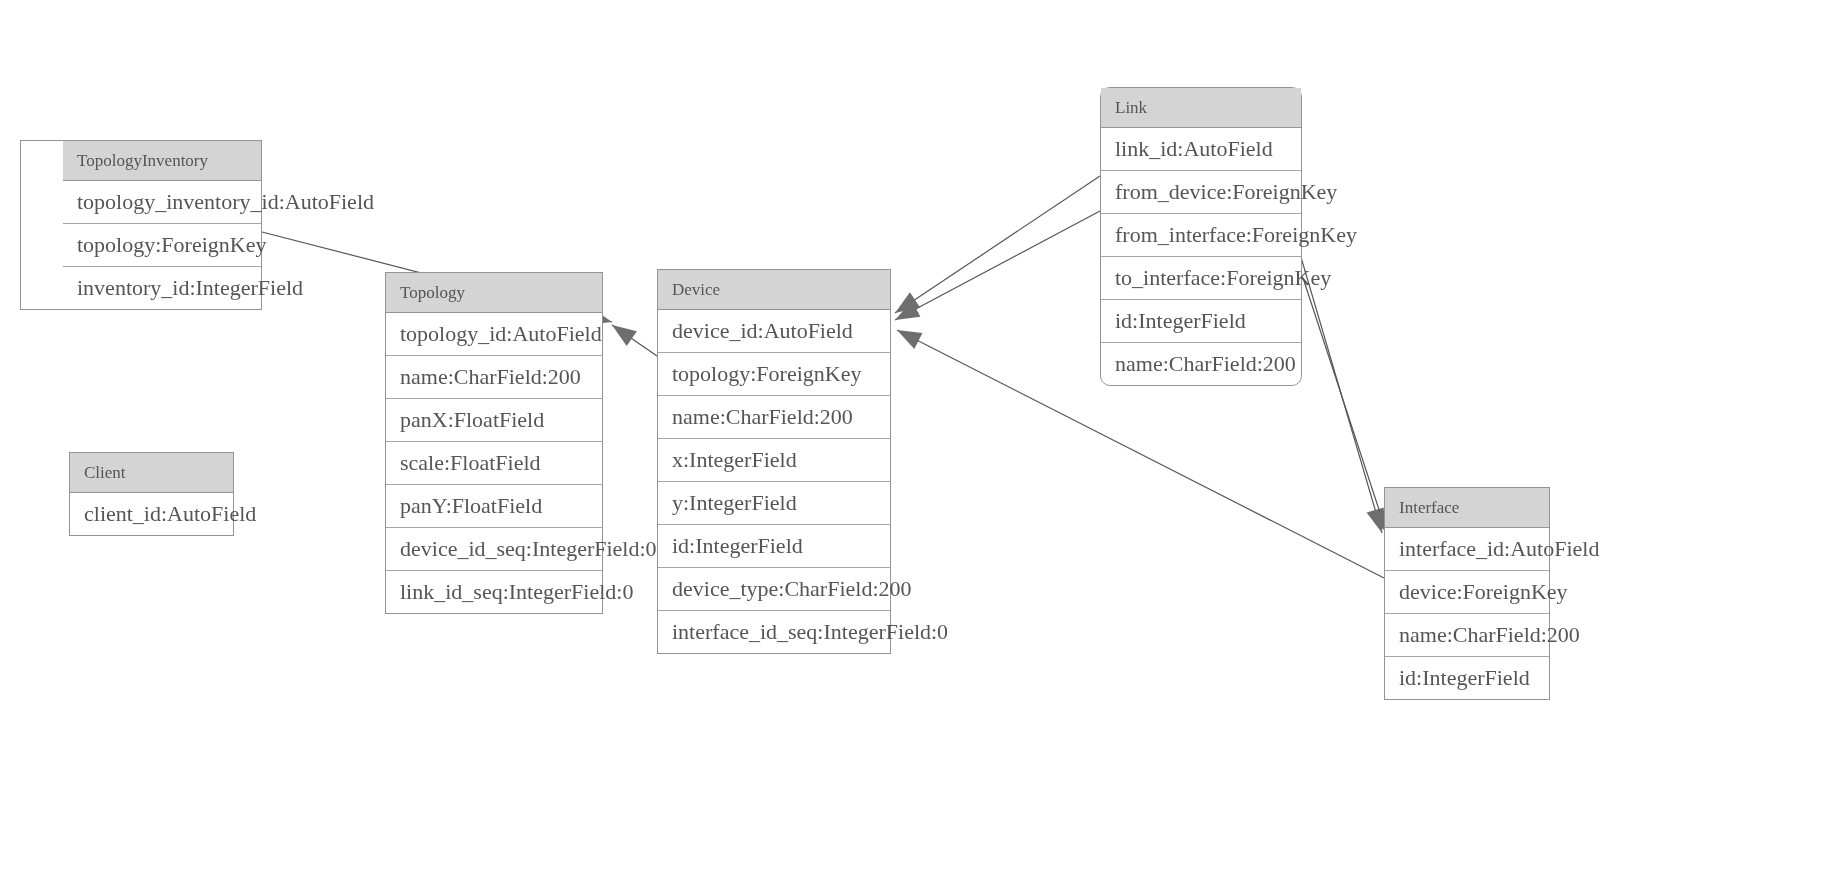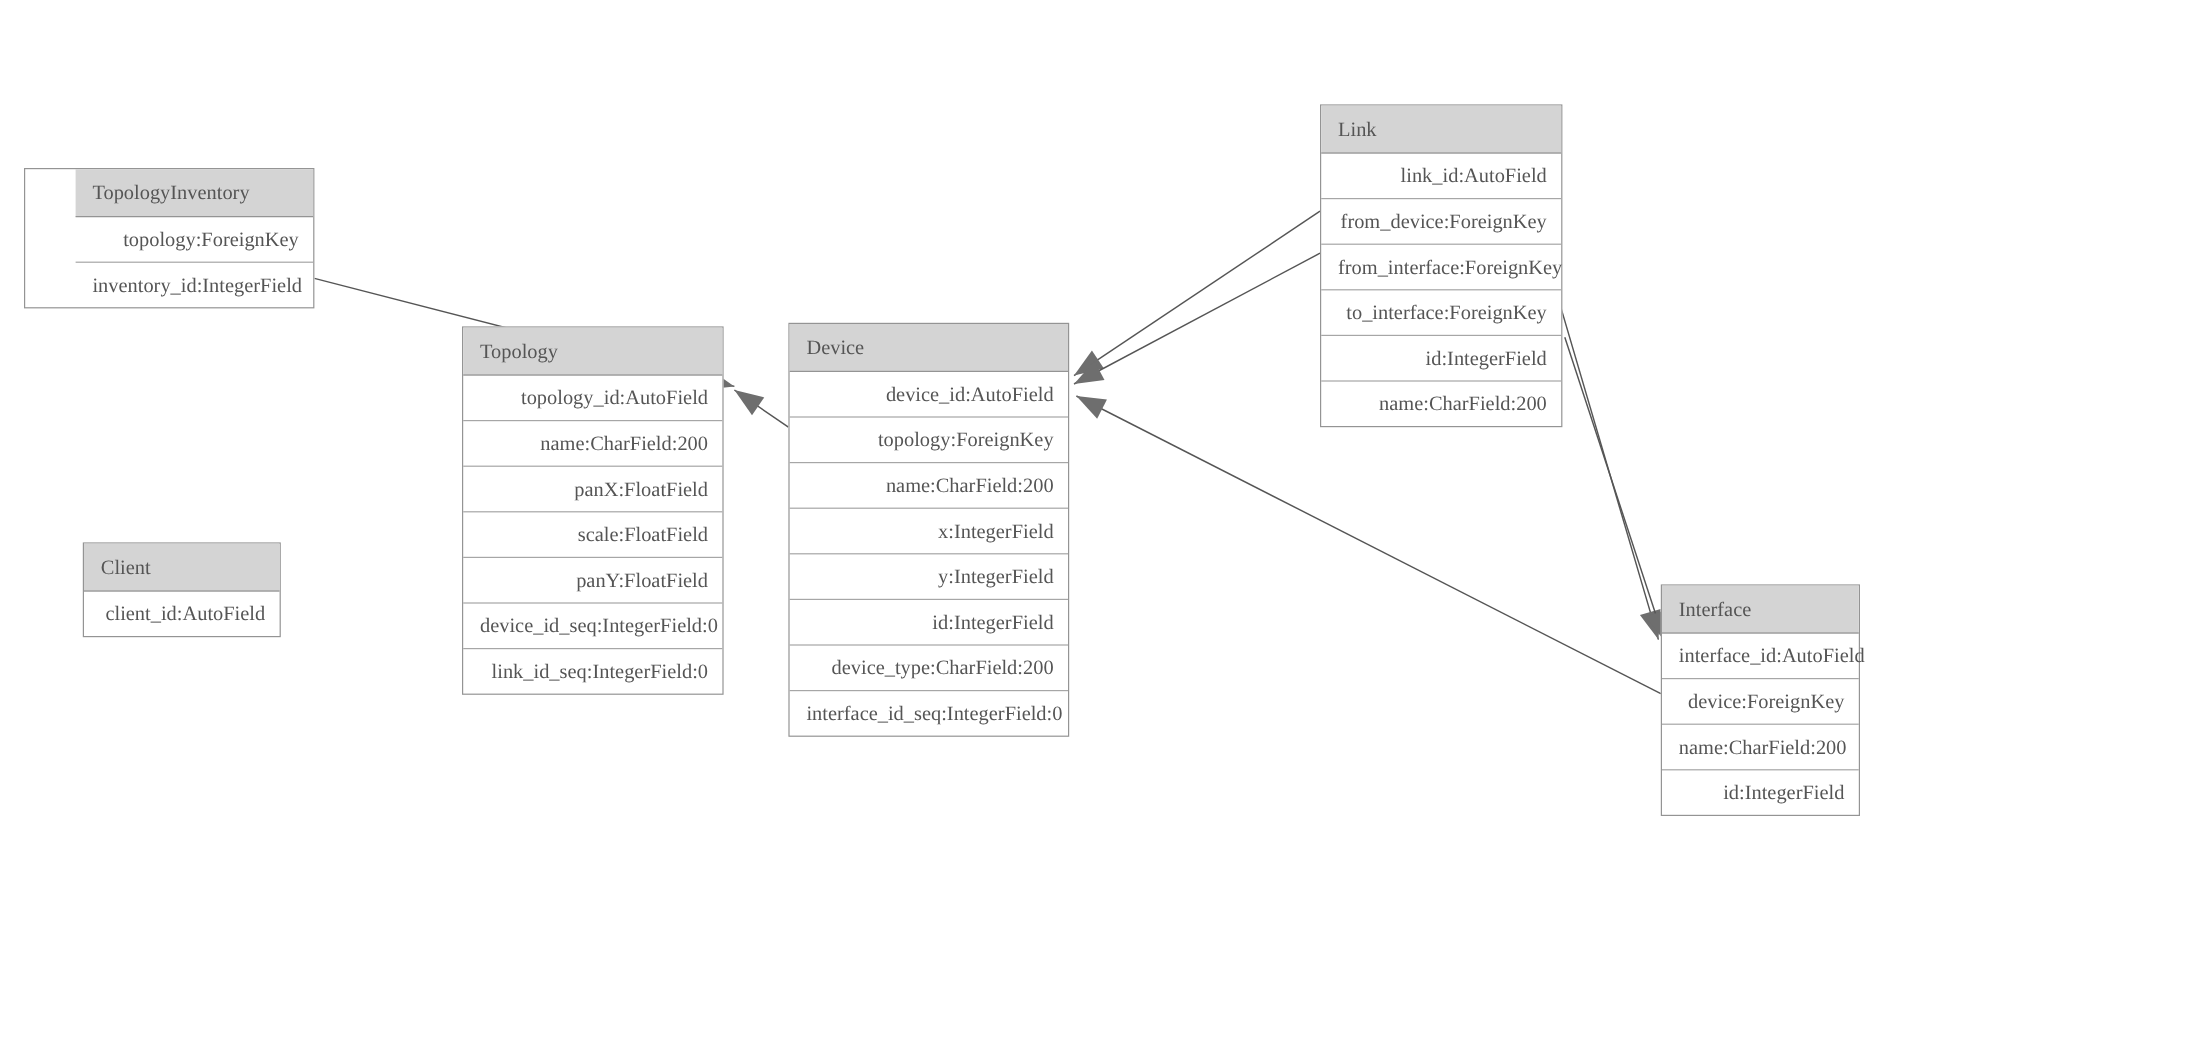"Link" div.entity { border-radius: none -> 10px }
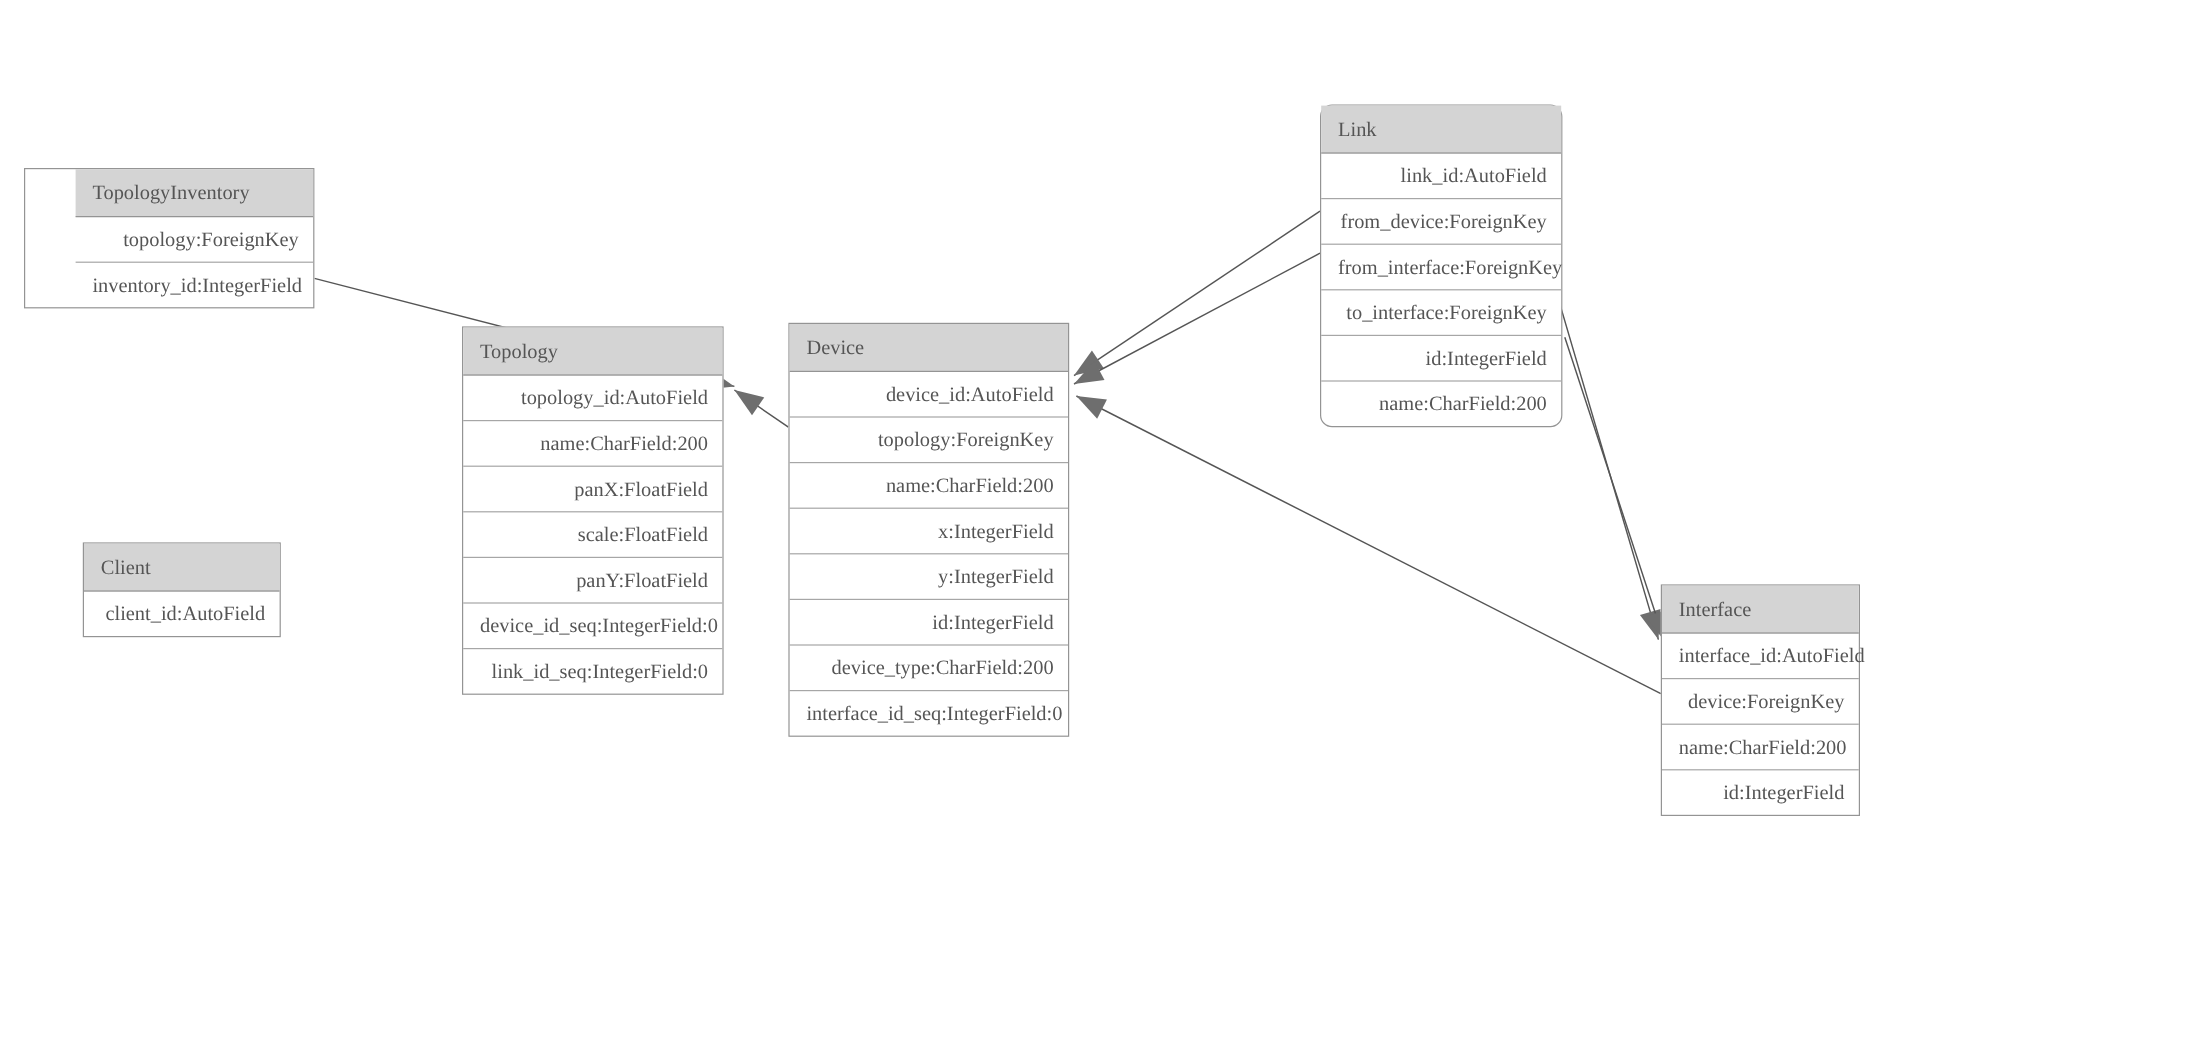"link_id:AutoField" .entity-row { font-size: 17px -> 22px; text-align: right -> none }
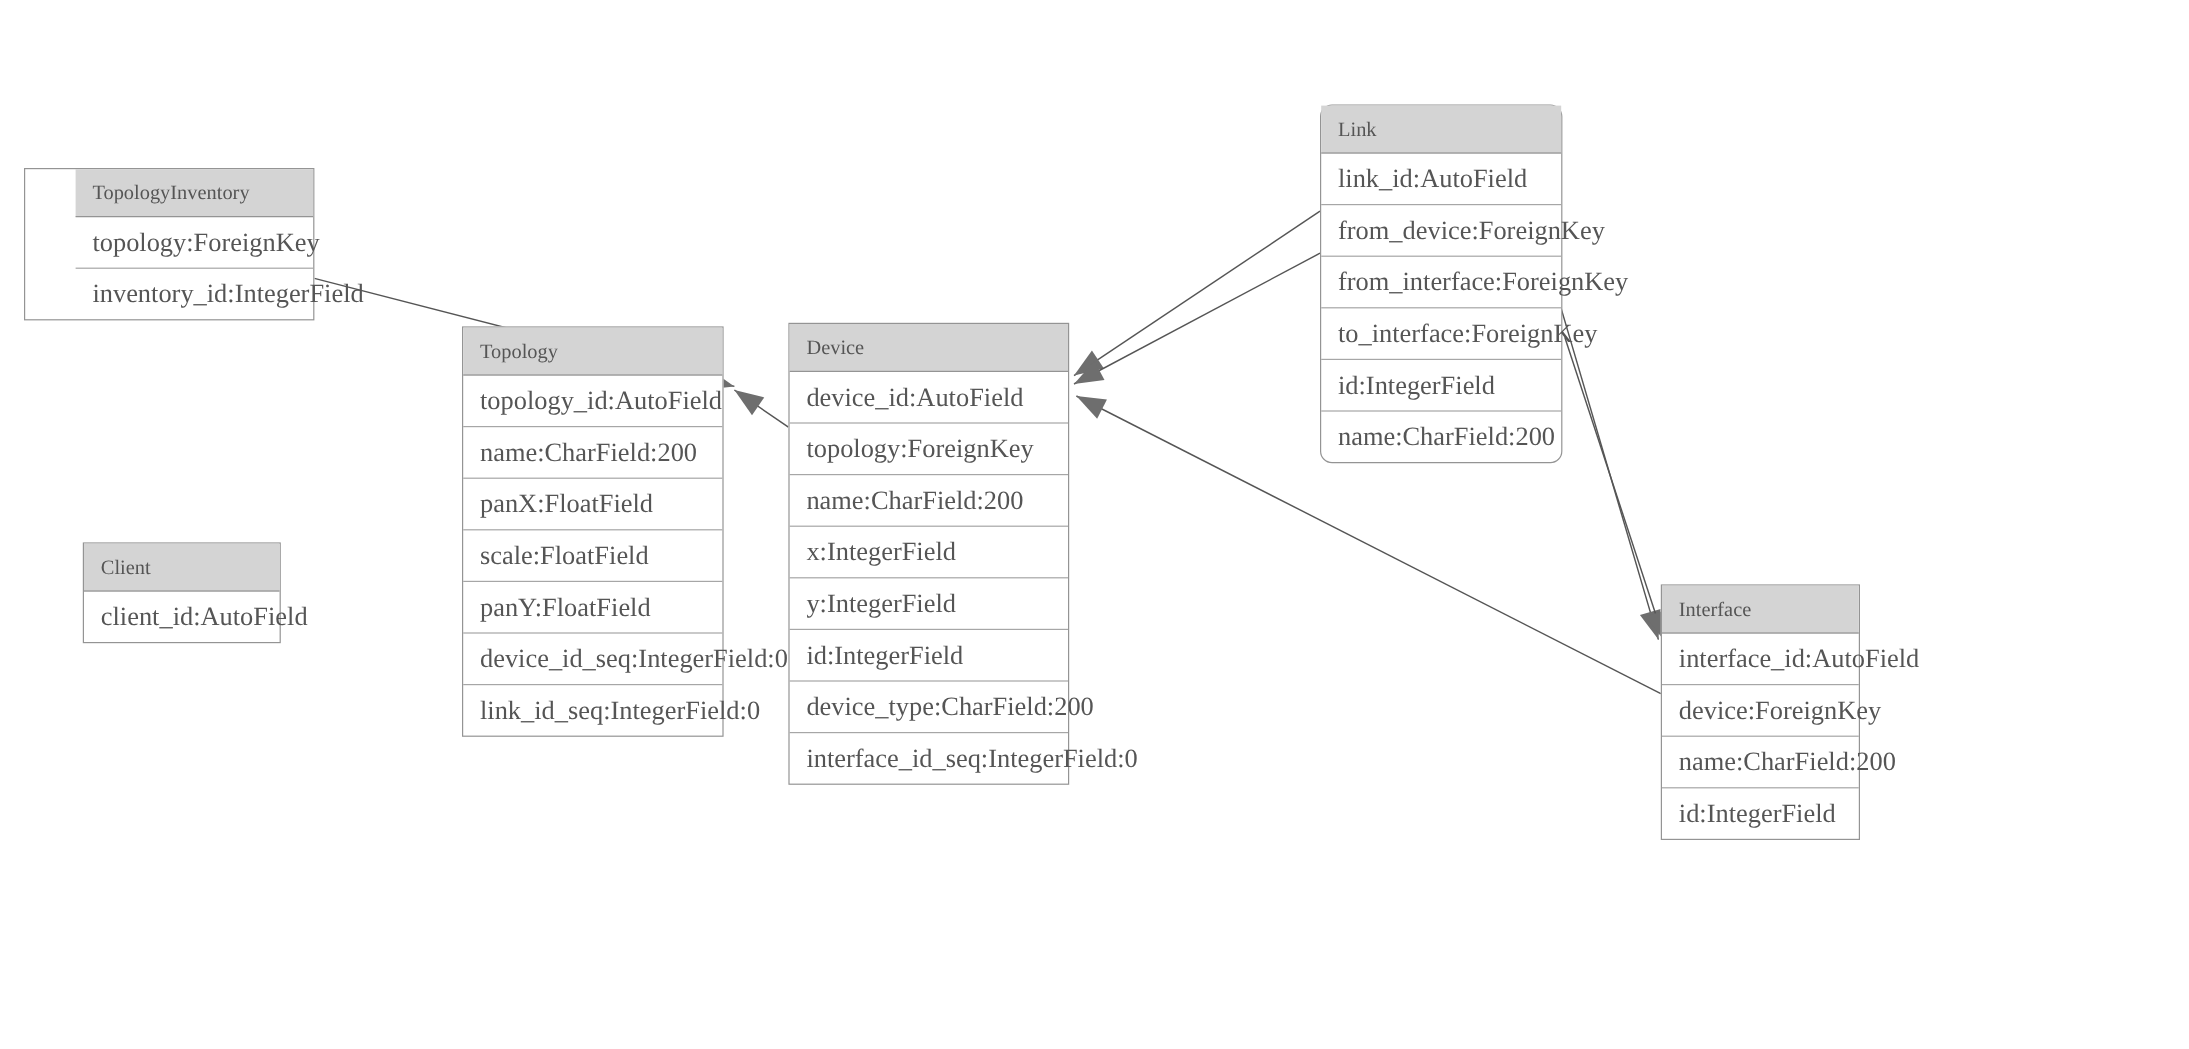"topology_inventory_id:AutoField" div.entity-row { html: none -> <div>topology_inventory_id:AutoField</div> }
